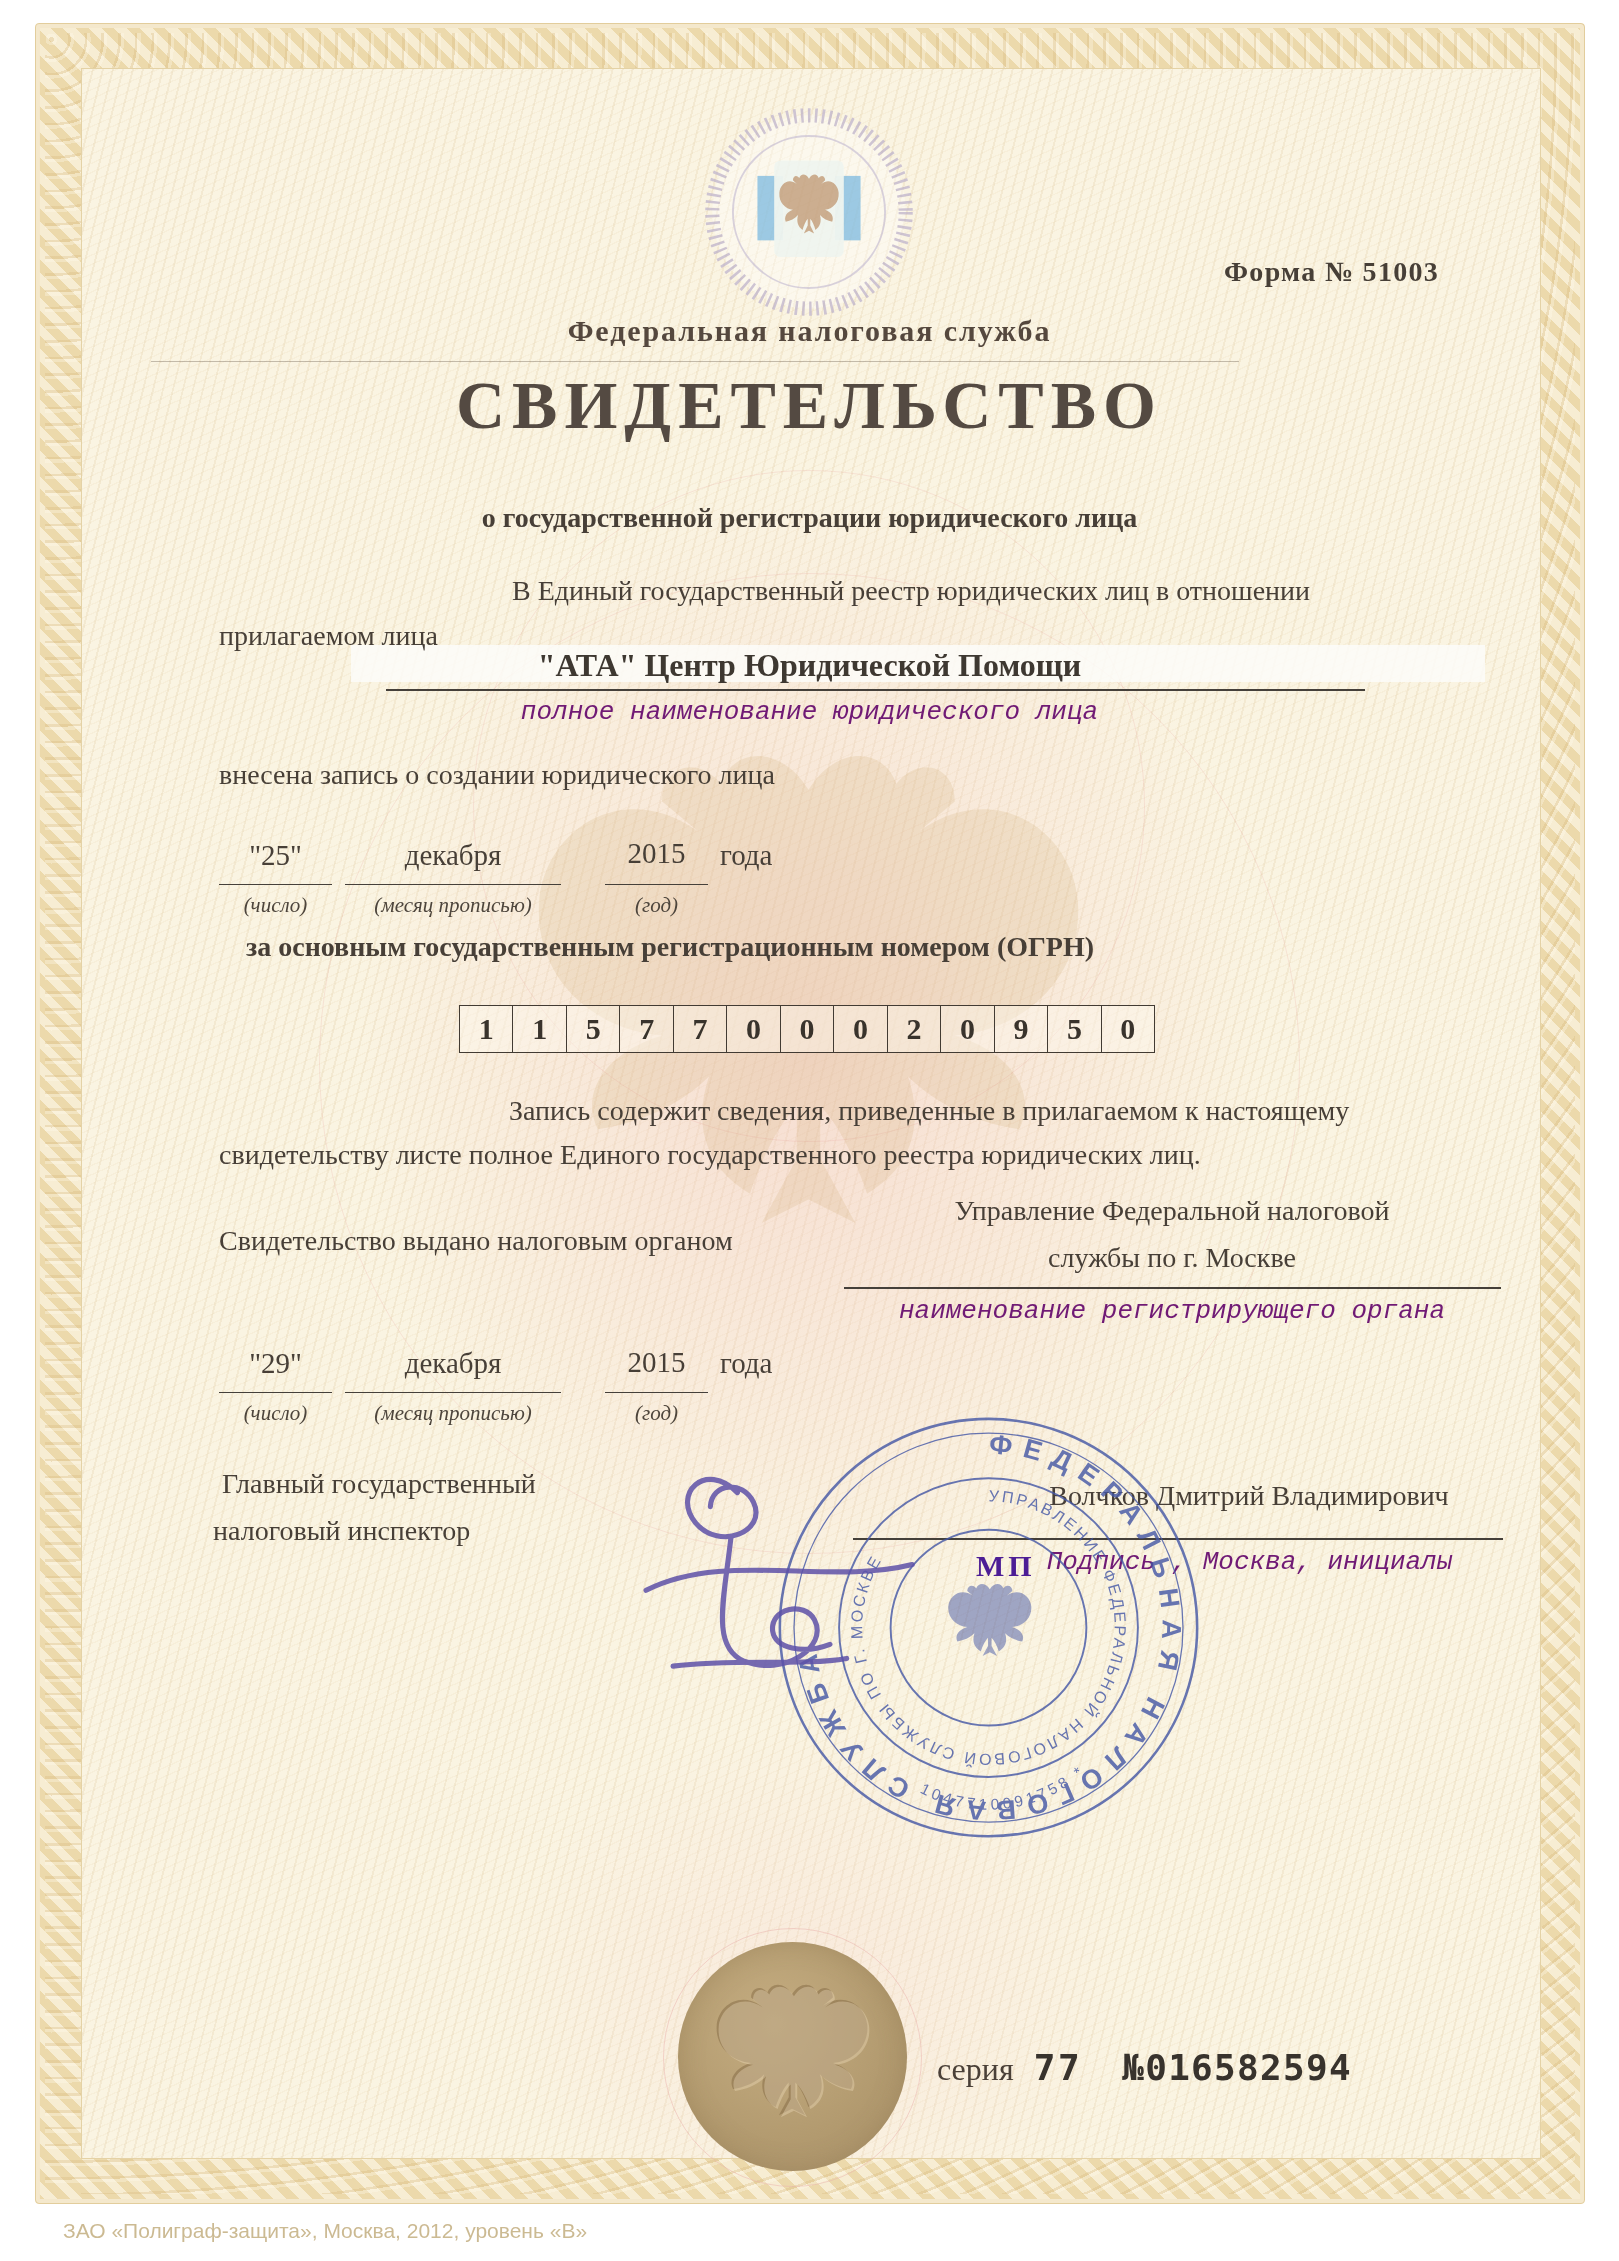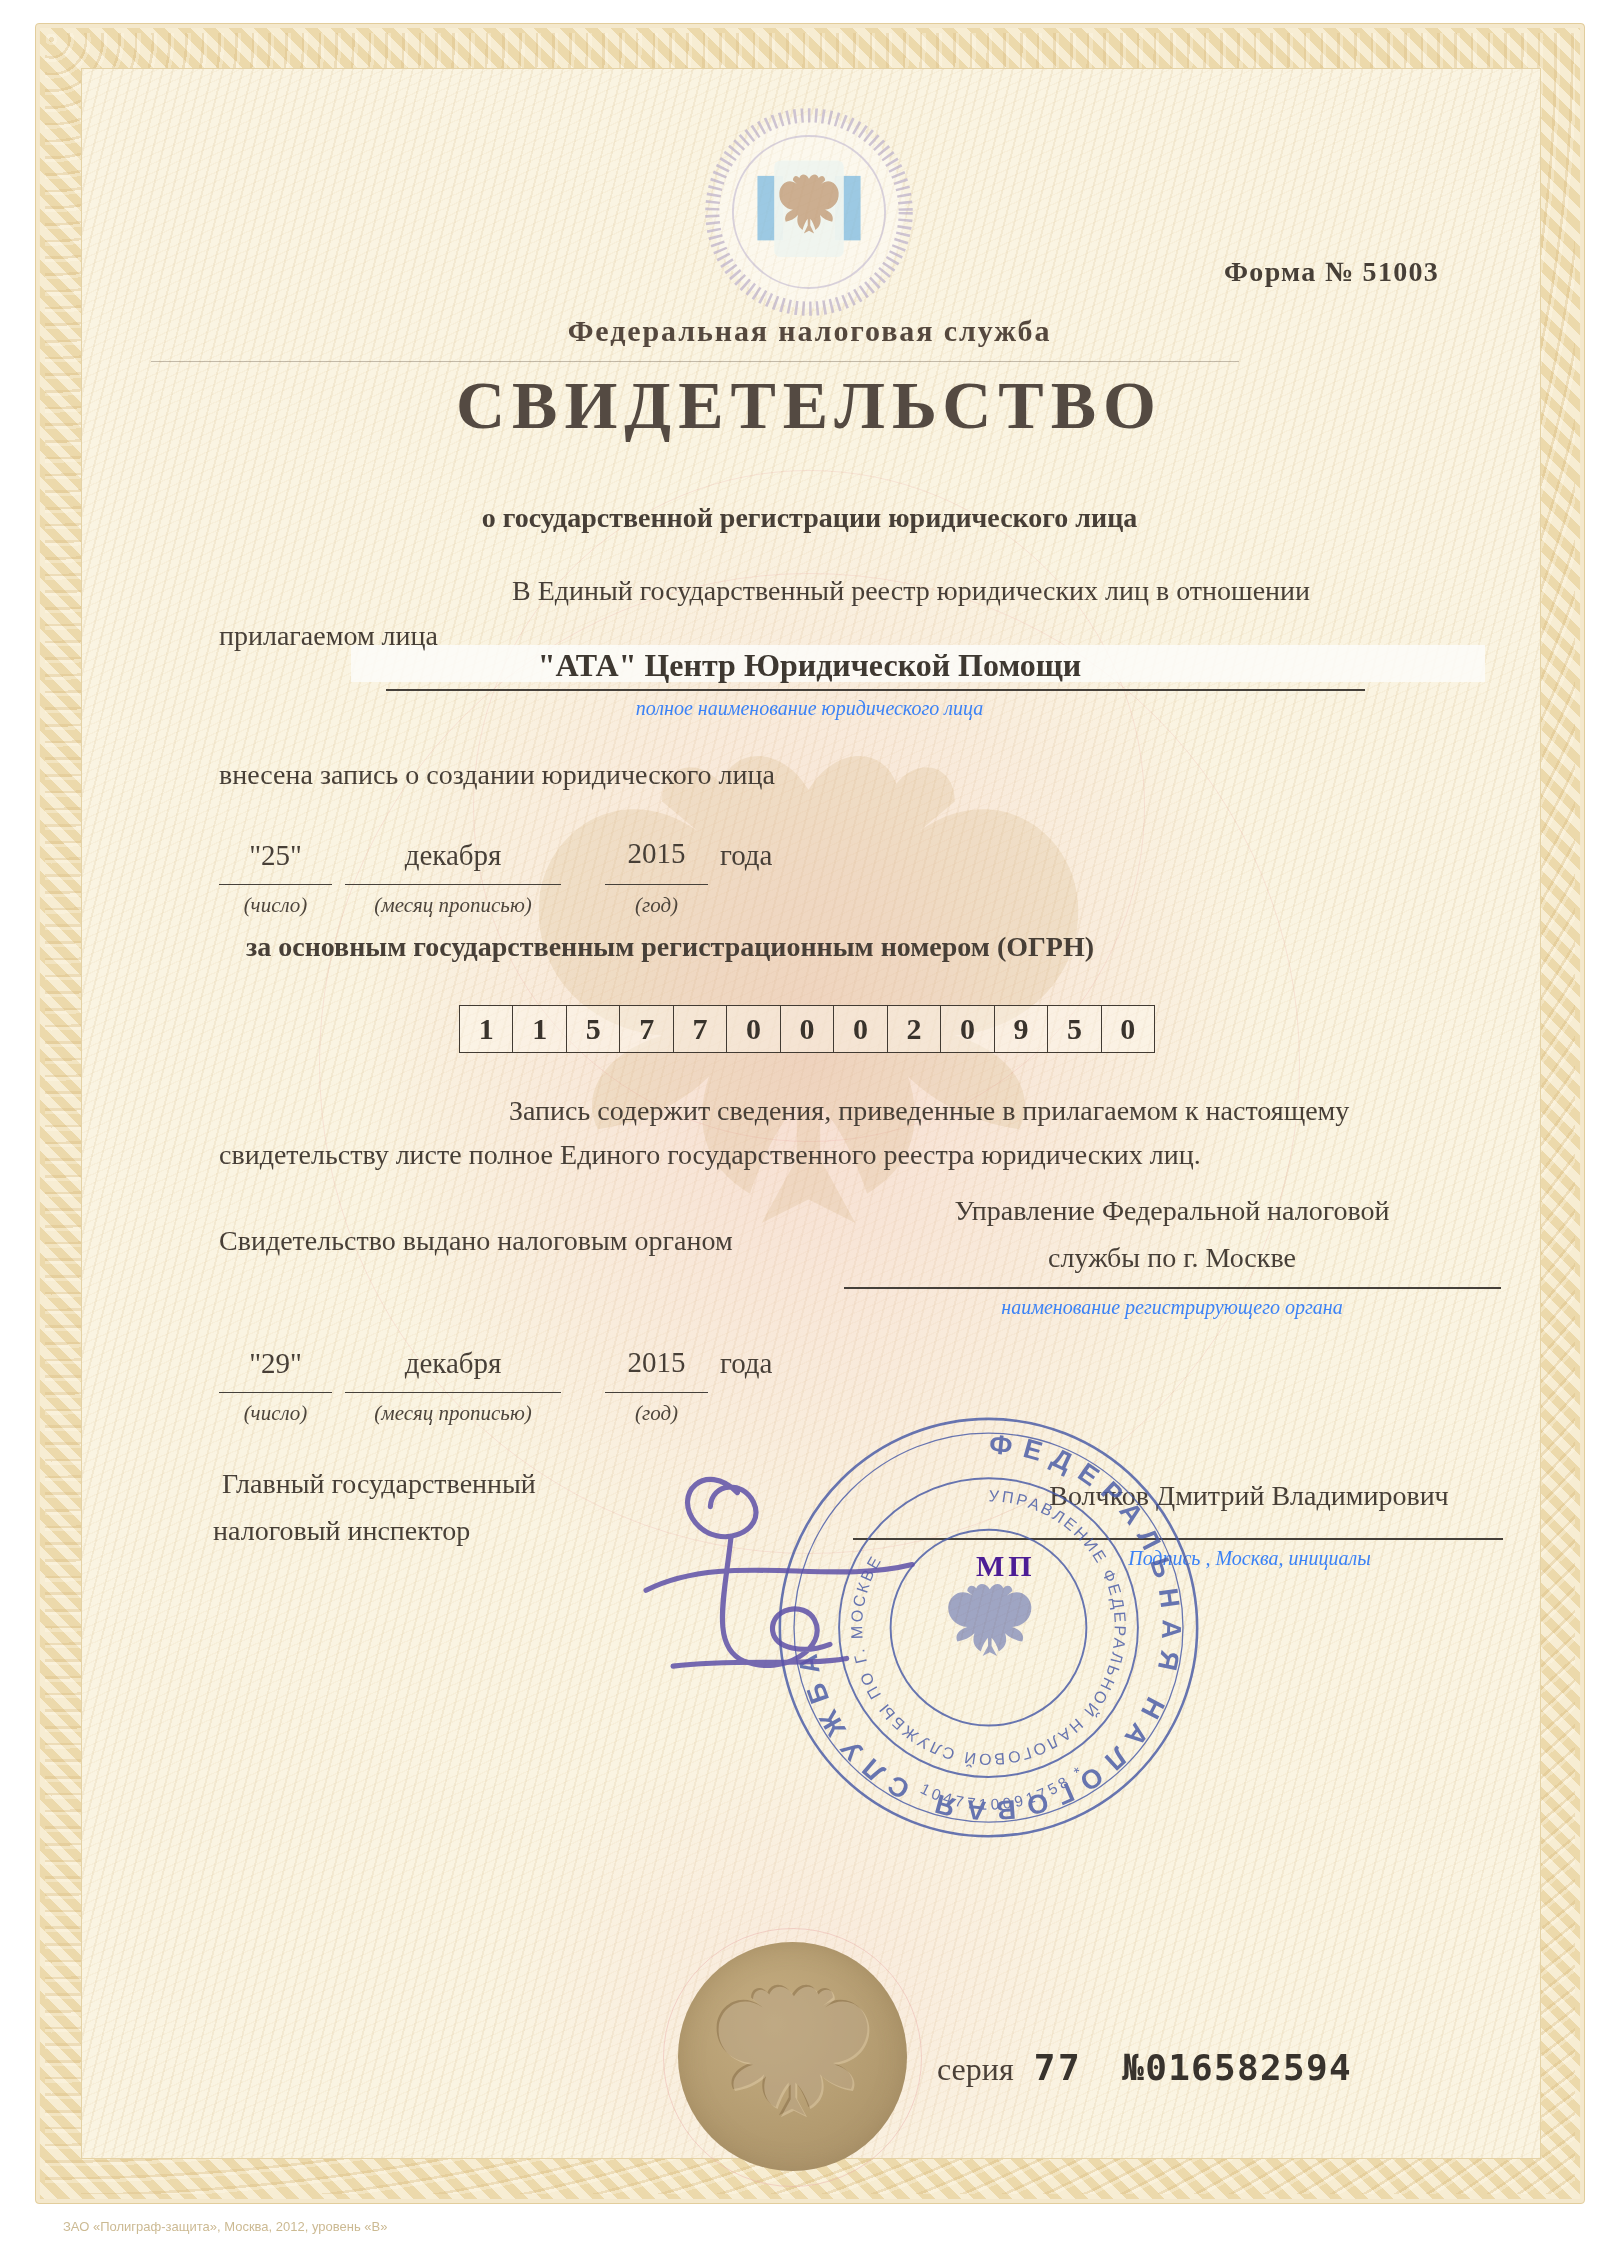"полное наименование юридического лица" .cap { color: #3b82f6 -> #701a75; font-family: none -> Liberation Mono, monospace; font-size: 20px -> 26px }
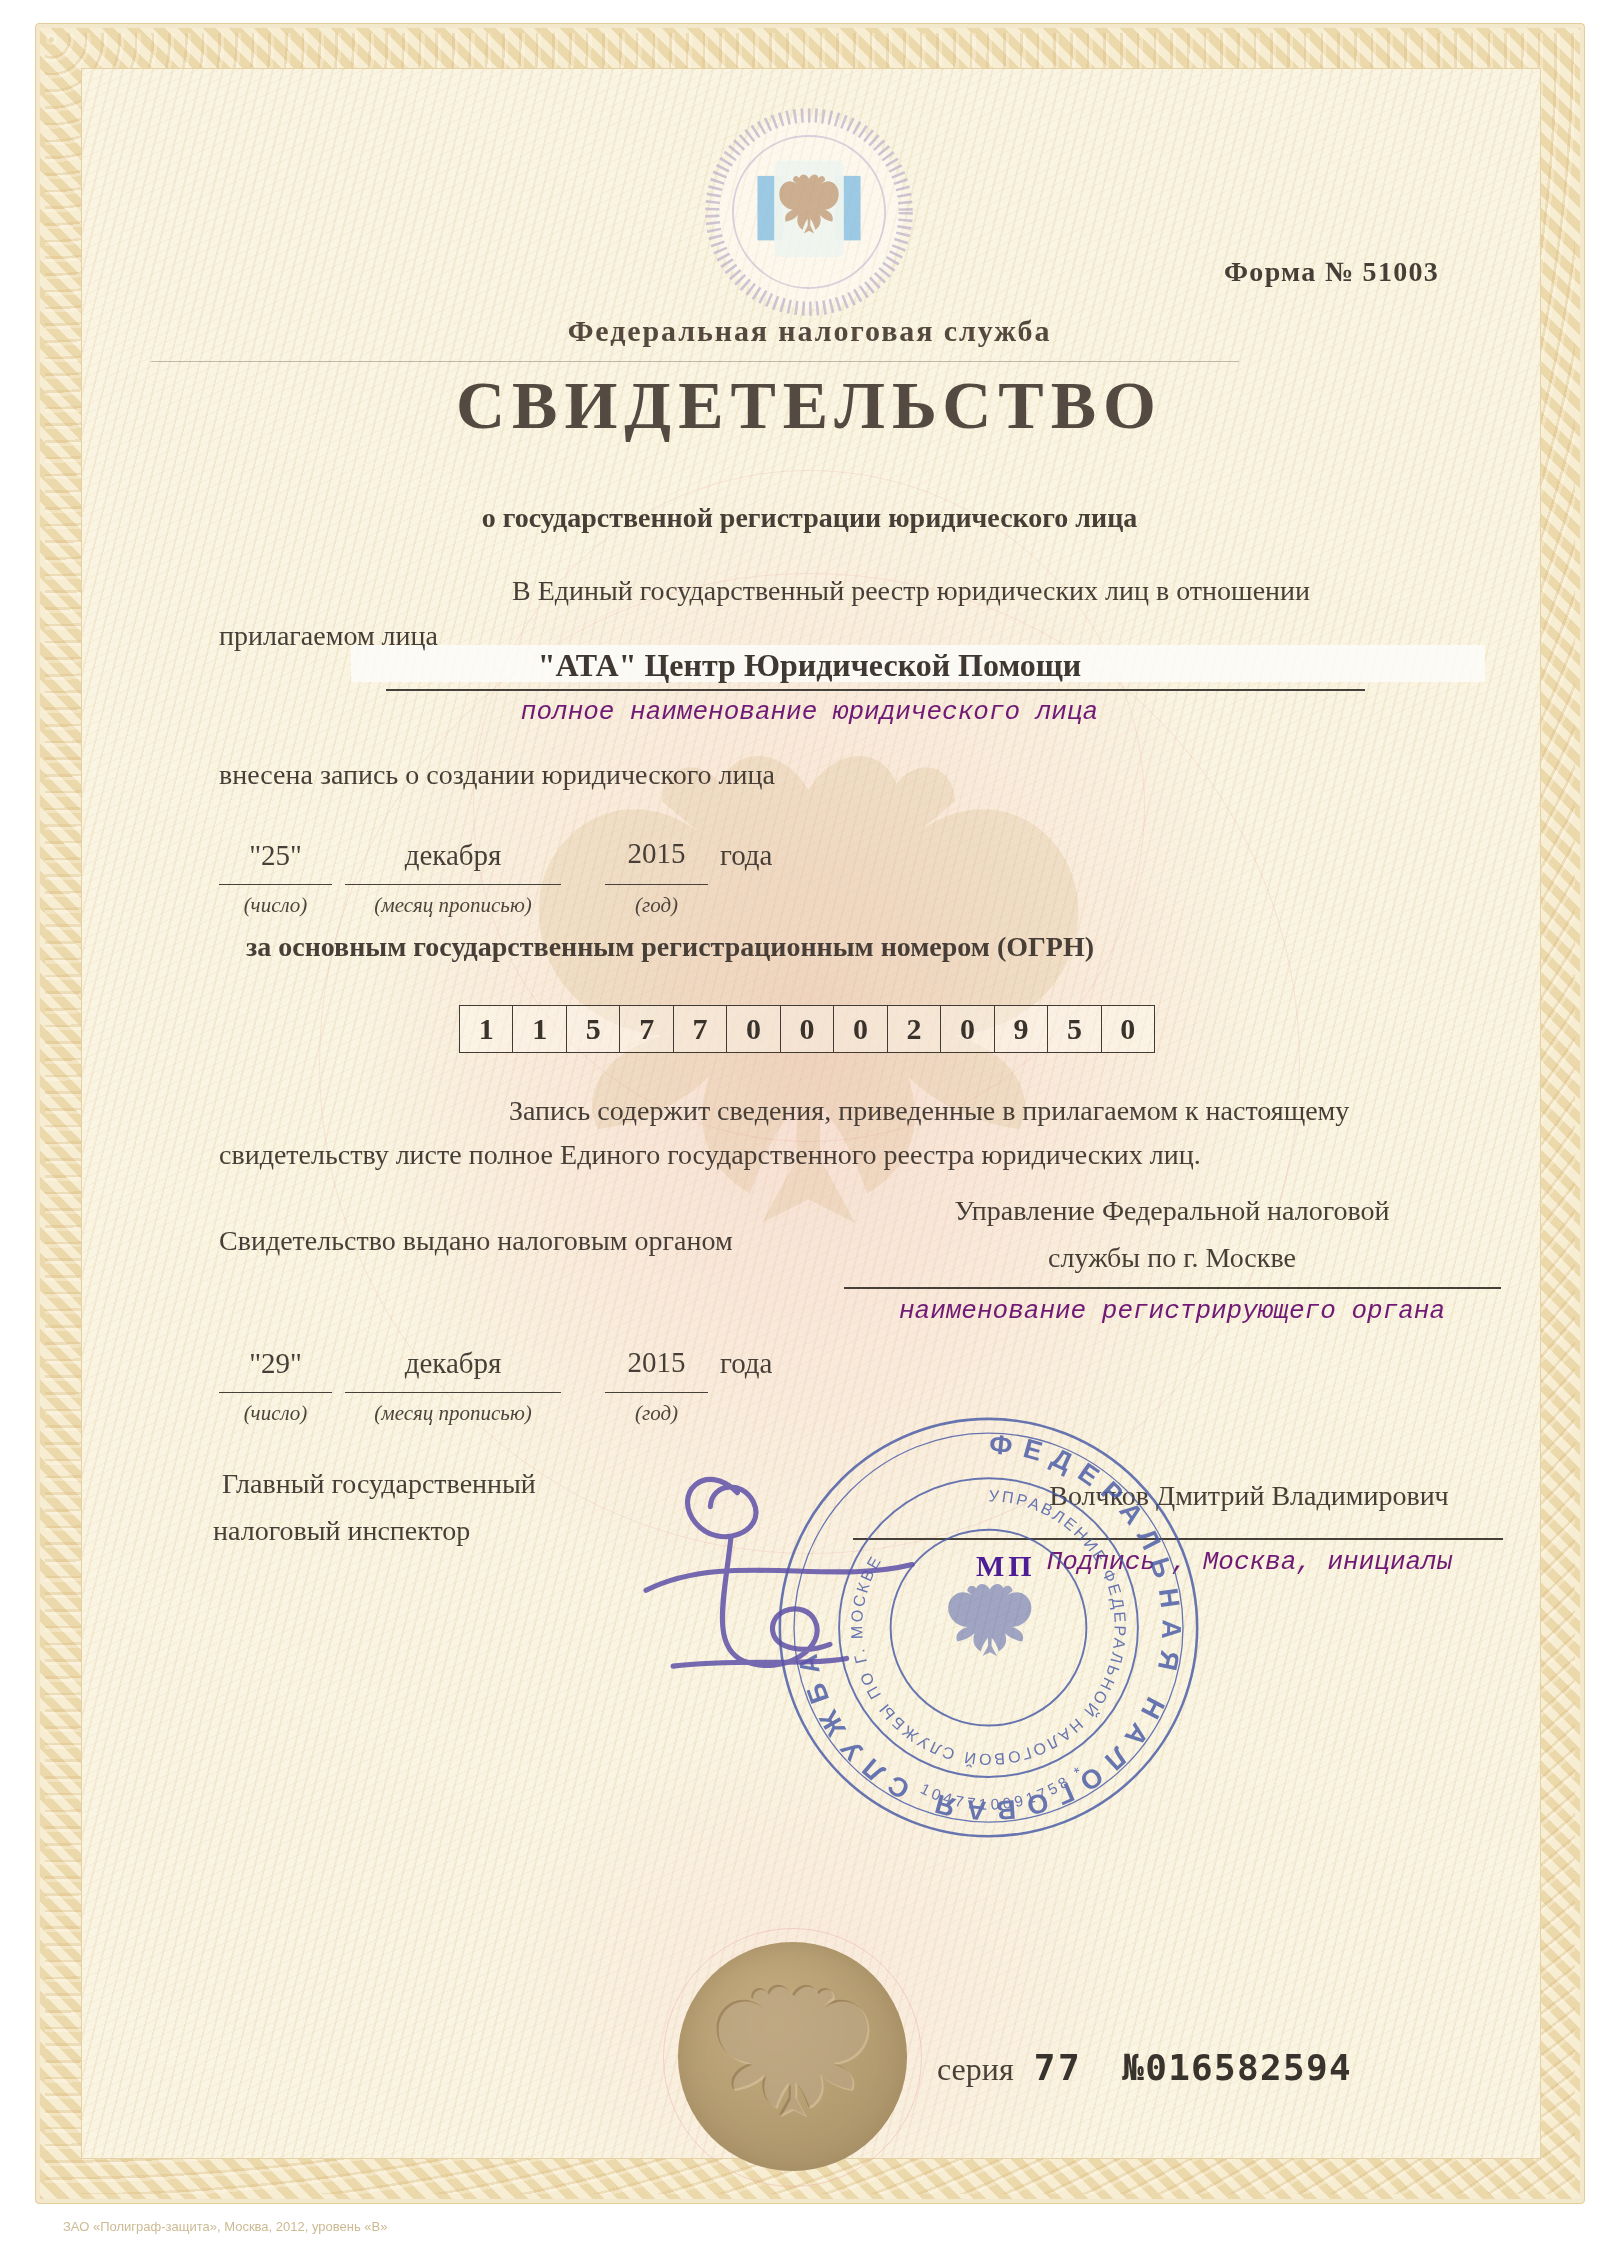"ЗАО «Полиграф-защита», Москва, 2012," .imprint { font-size: 13px -> 21px }
